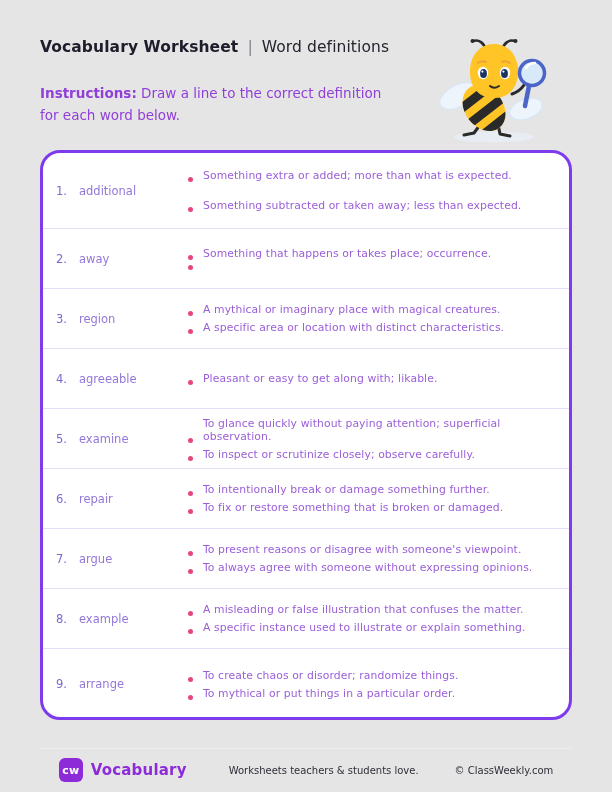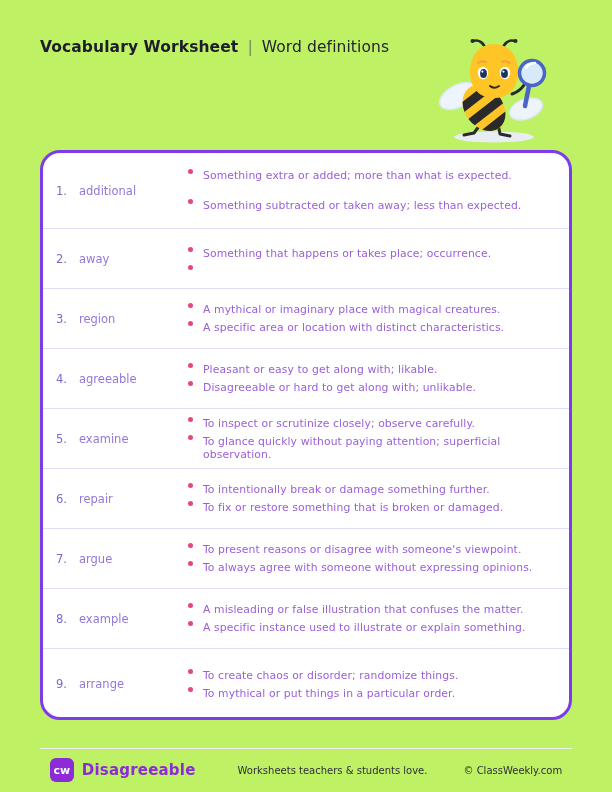"Vocabulary Worksheet | Word definitions" .page { background: #bef264 -> #e5e5e5 }
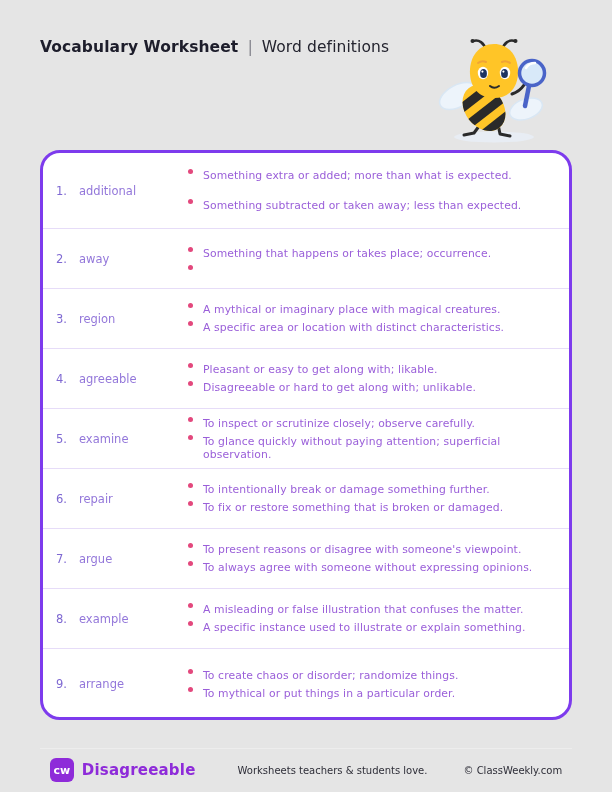"Instructions: Draw a line to" div.instructions { html: none -> <div> <span>Instructions:</span> <span>Draw a line to the correct definition for each word below.</span> </div> }
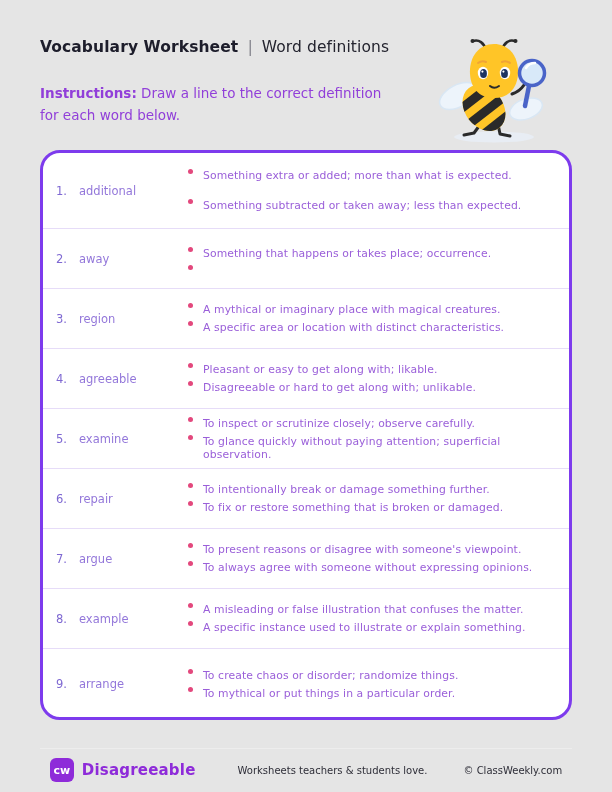"Something extra or added; more" .def { align-items: flex-start -> flex-end }
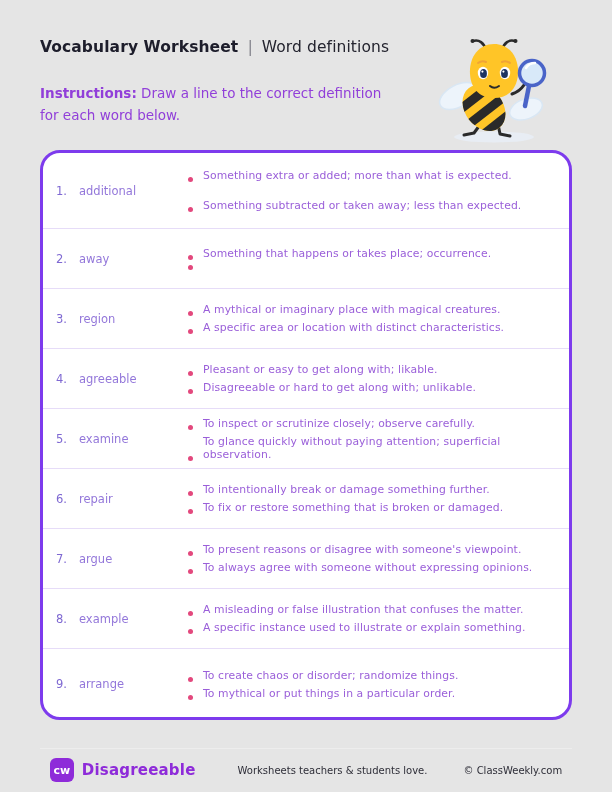"Disagreeable or hard to get" div.def { html: <div> <span></span> <span>Disagreeable or hard to get along with; unlikable.</span> </div> -> none }
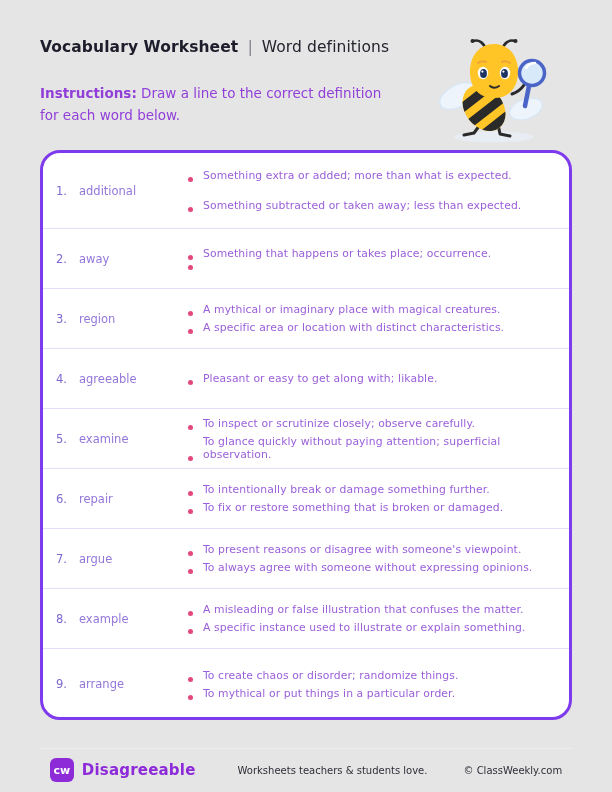"To inspect or scrutinize closely;" div.def { order: before "To glance quickly without paying" -> after "To glance quickly without paying" }
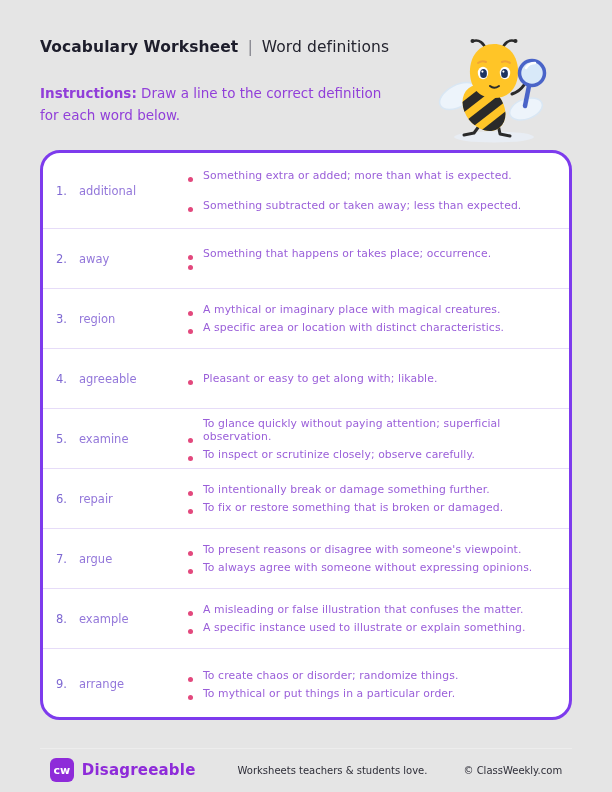"Disagreeable" div.brand-name { text: Disagreeable -> Vocabulary }
